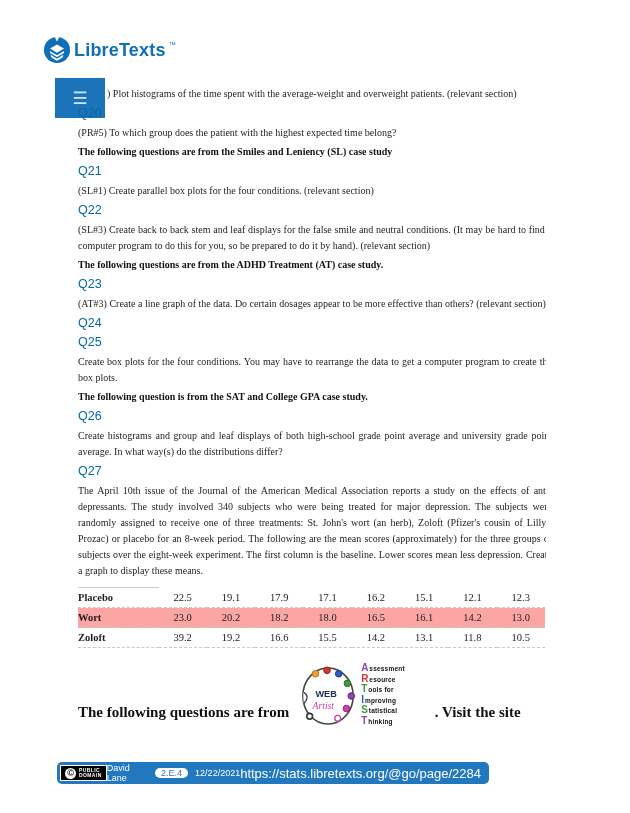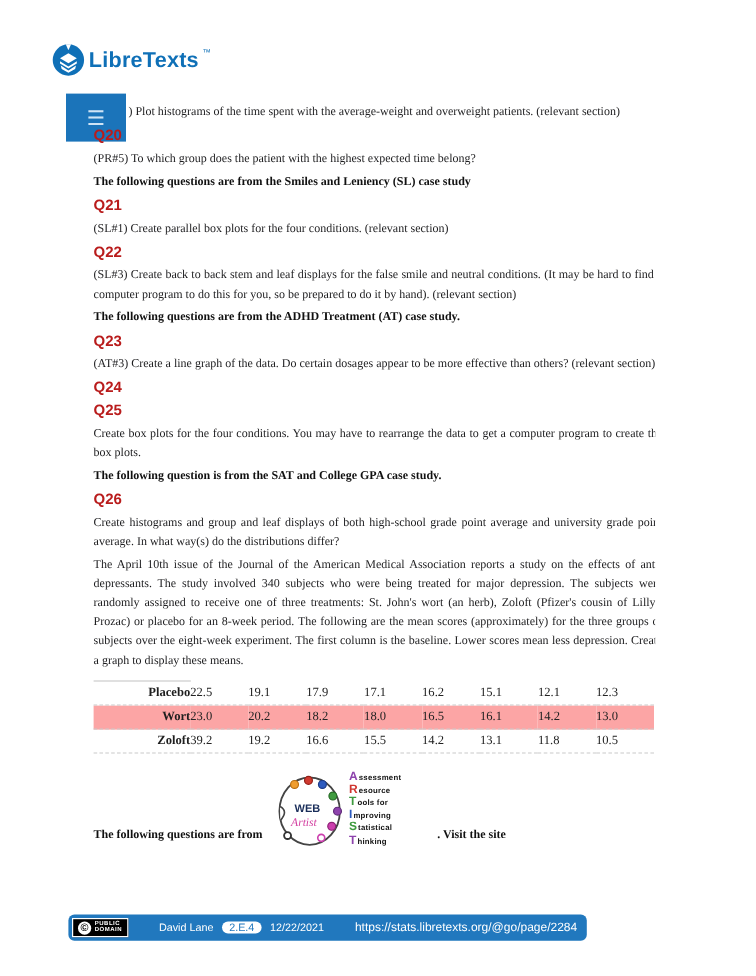"Q20" h2.qh { color: #b91c1c -> #0369a1; font-weight: 700 -> 400 }
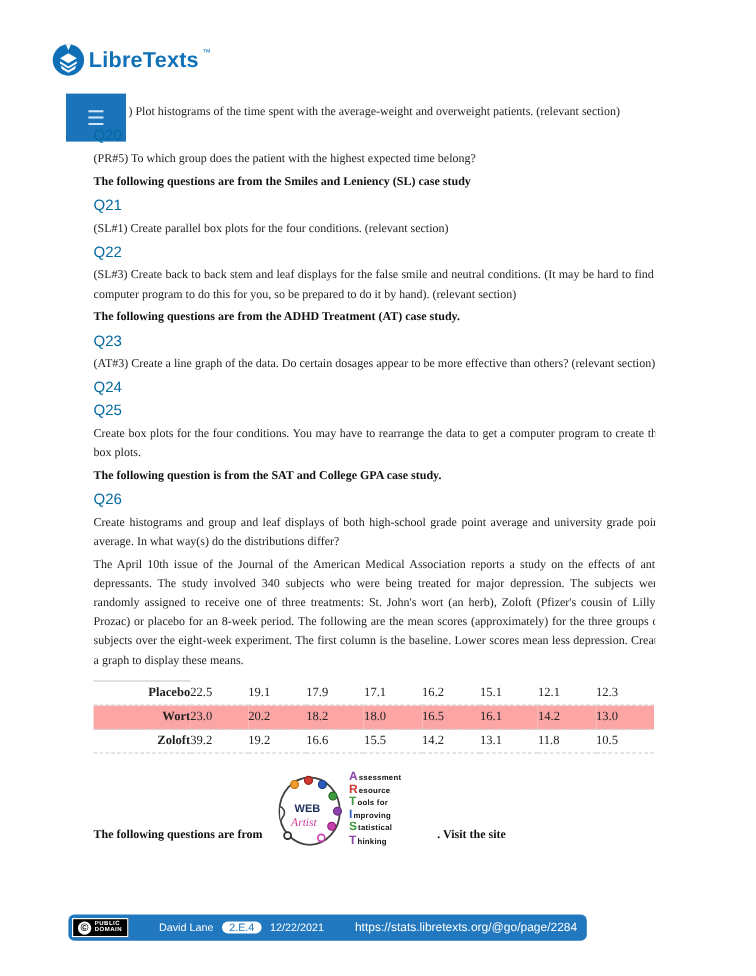"Q27" h2.qh { html: none -> <h2>Q27</h2> }
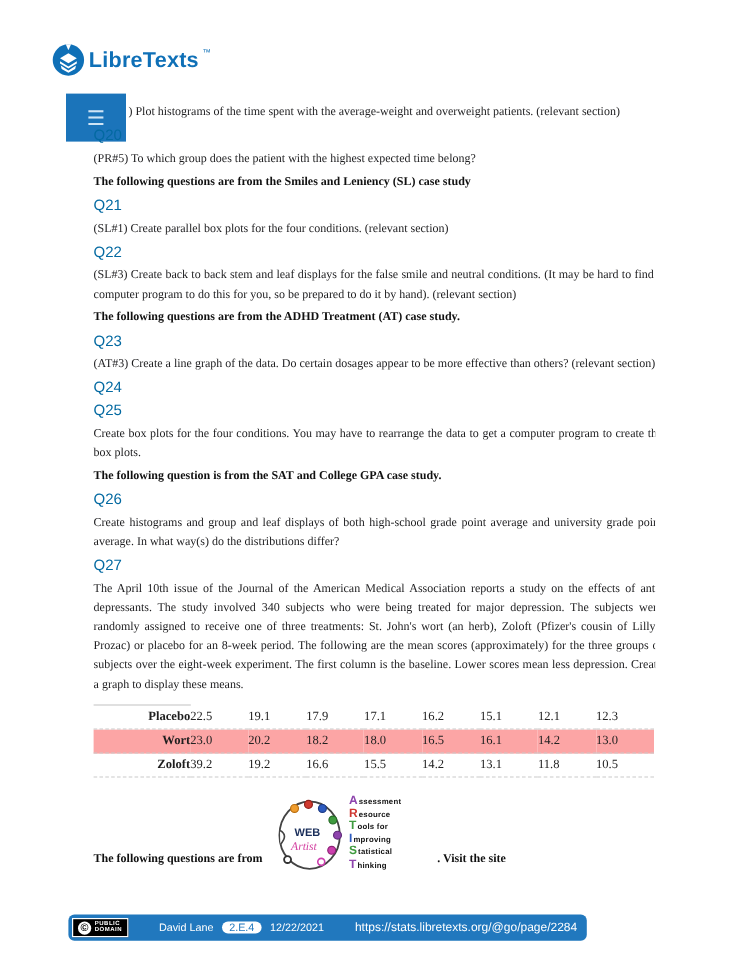"Placebo" table.means th { text-align: right -> left }
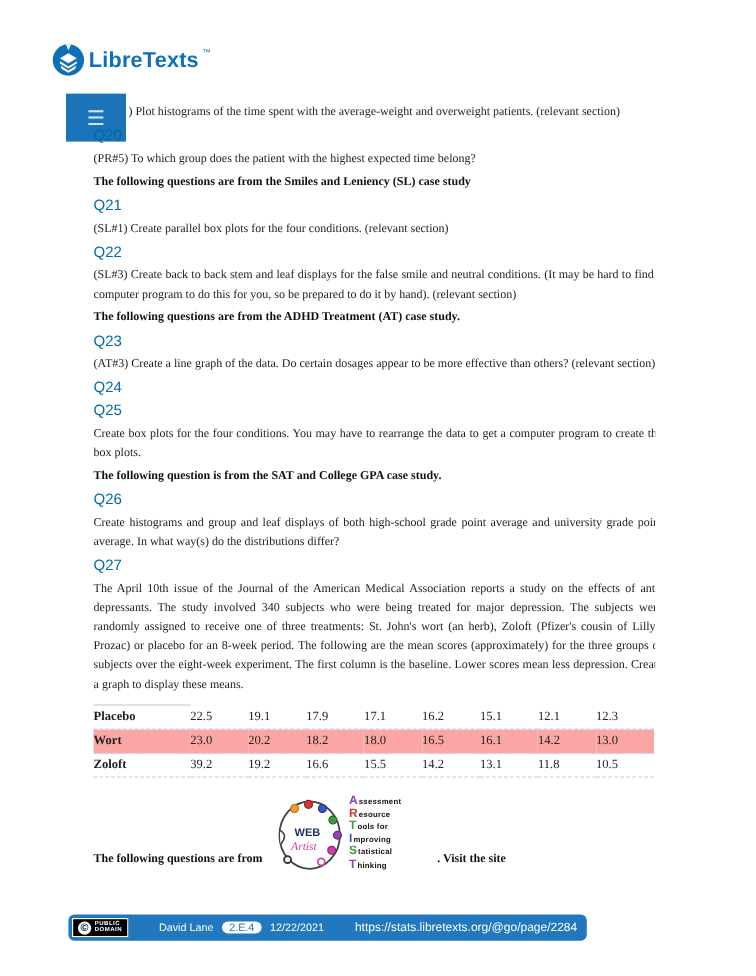"22.5" table.means td { text-align: none -> center }
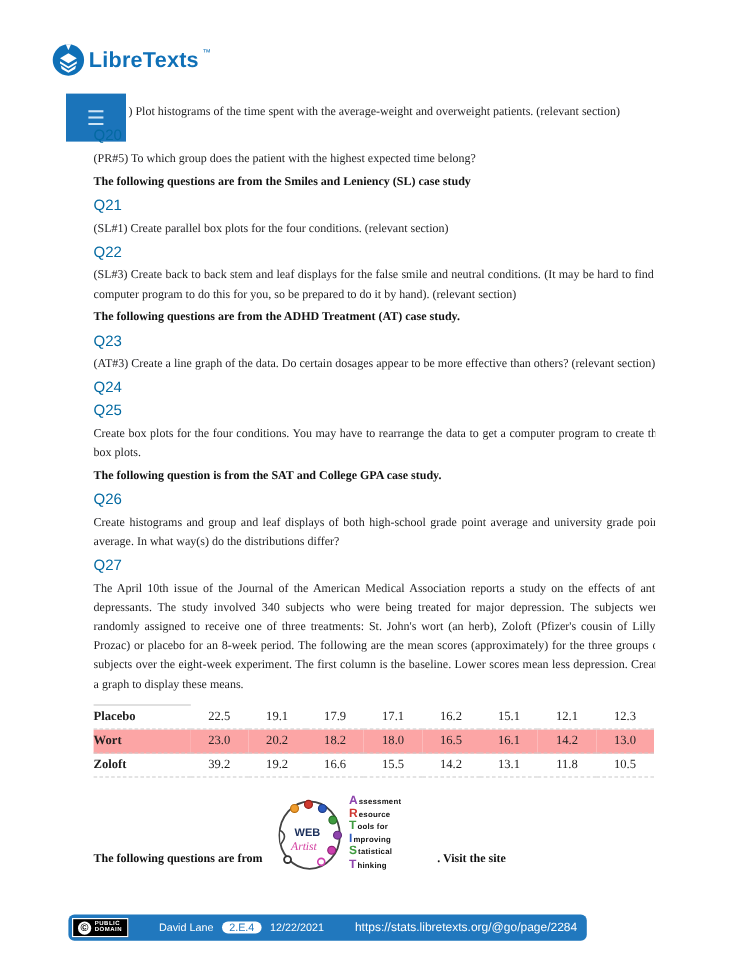"The following questions are from" .artist-caption { font-size: 10px -> 15px }
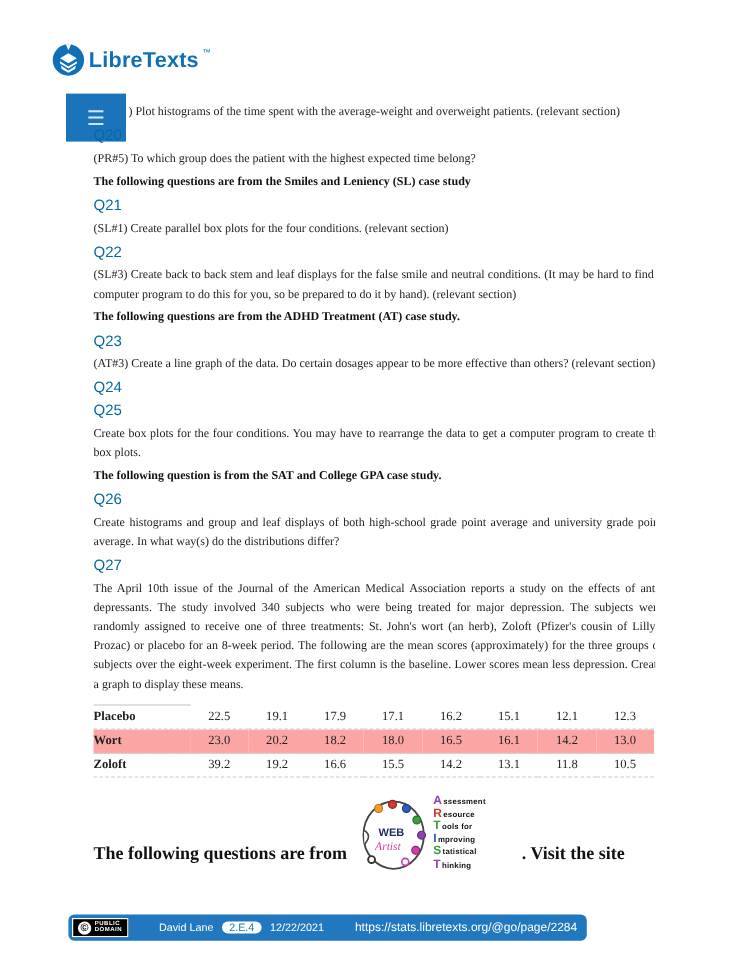"https://stats.libretexts.org/@go/page/22" .page-url { font-size: 10px -> 13px }
